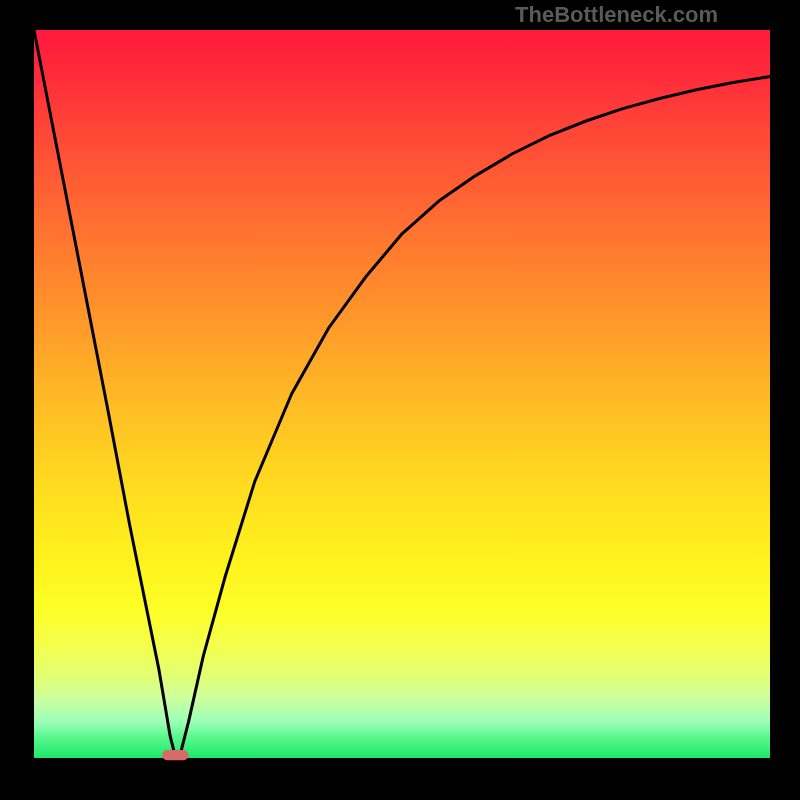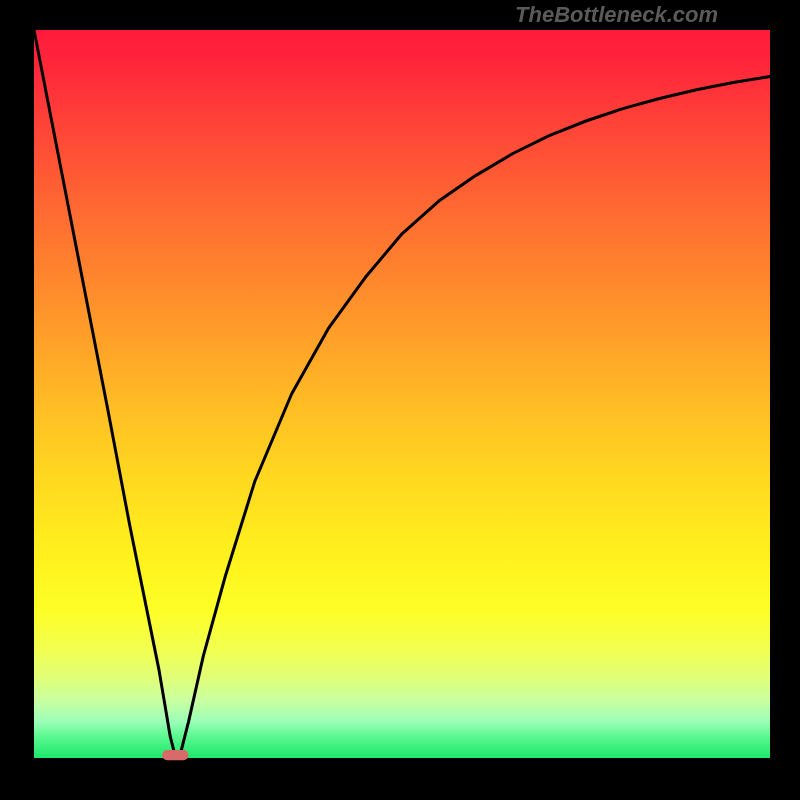"TheBottleneck.com" .chart-frame { font-style: italic -> none }
